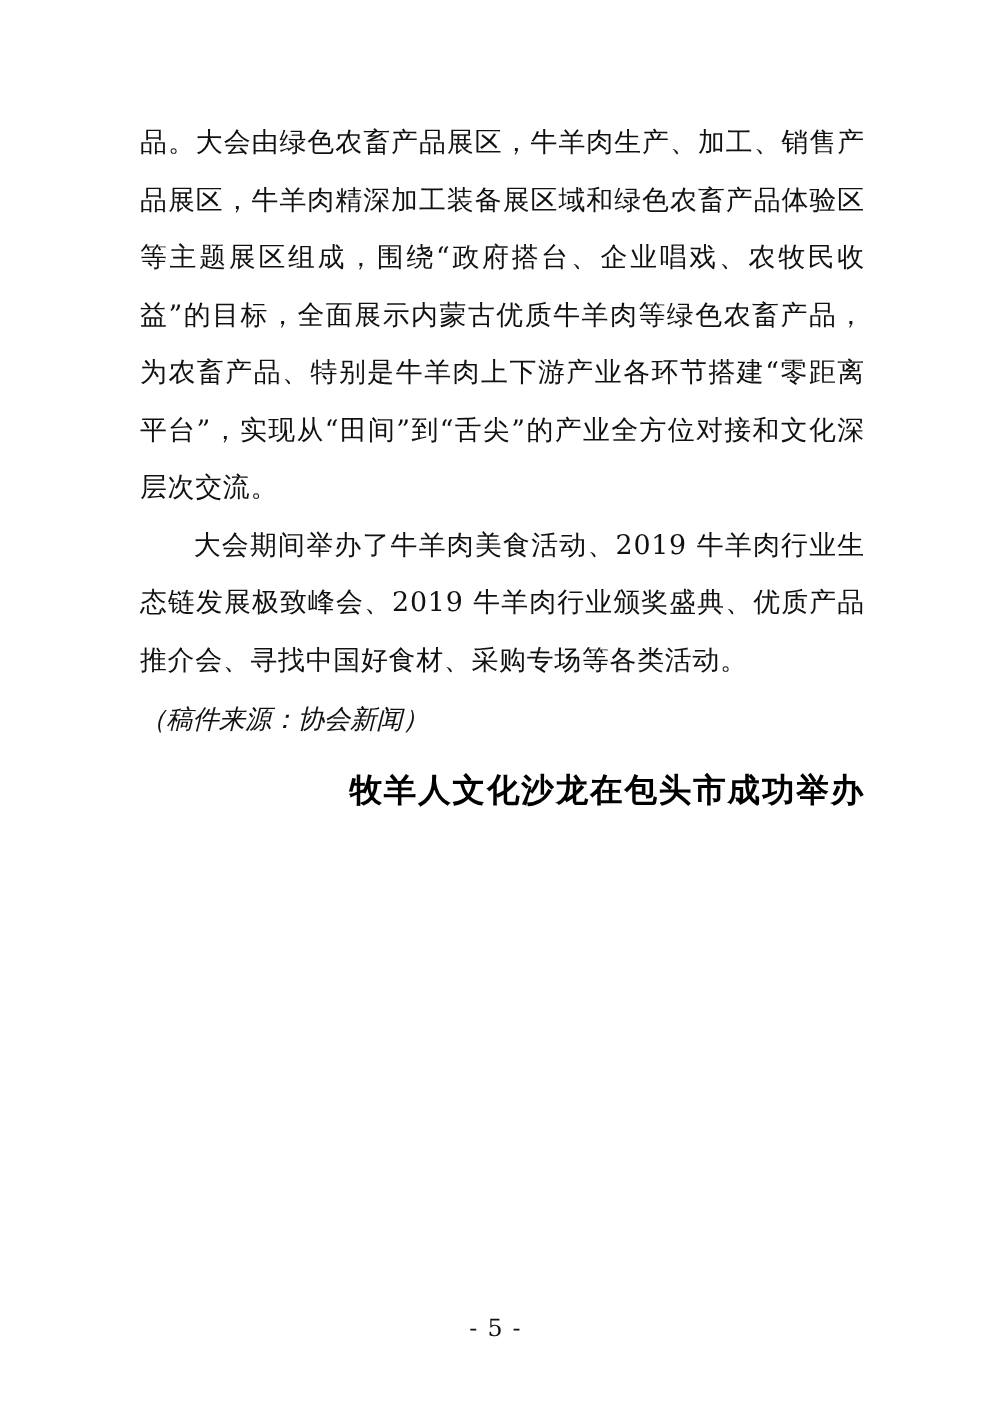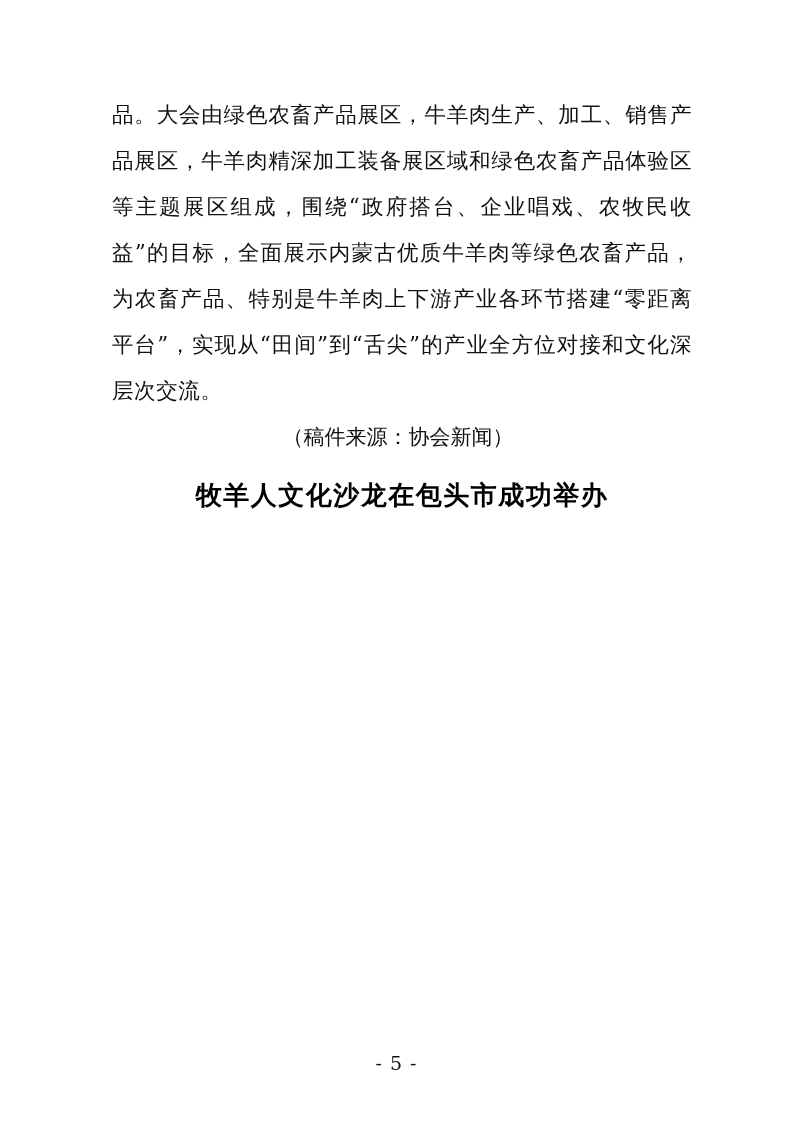"大会期间举办了牛羊肉美食活动、2019 牛羊肉行业生态链发展极致峰会、2019" p.para { html: none -> <p>大会期间举办了牛羊肉美食活动、2019 牛羊肉行业生态链发展极致峰会、2019 牛羊肉行业颁奖盛典、优质产品推介会、寻找中国好食材、采购专场等各类活动。</p> }
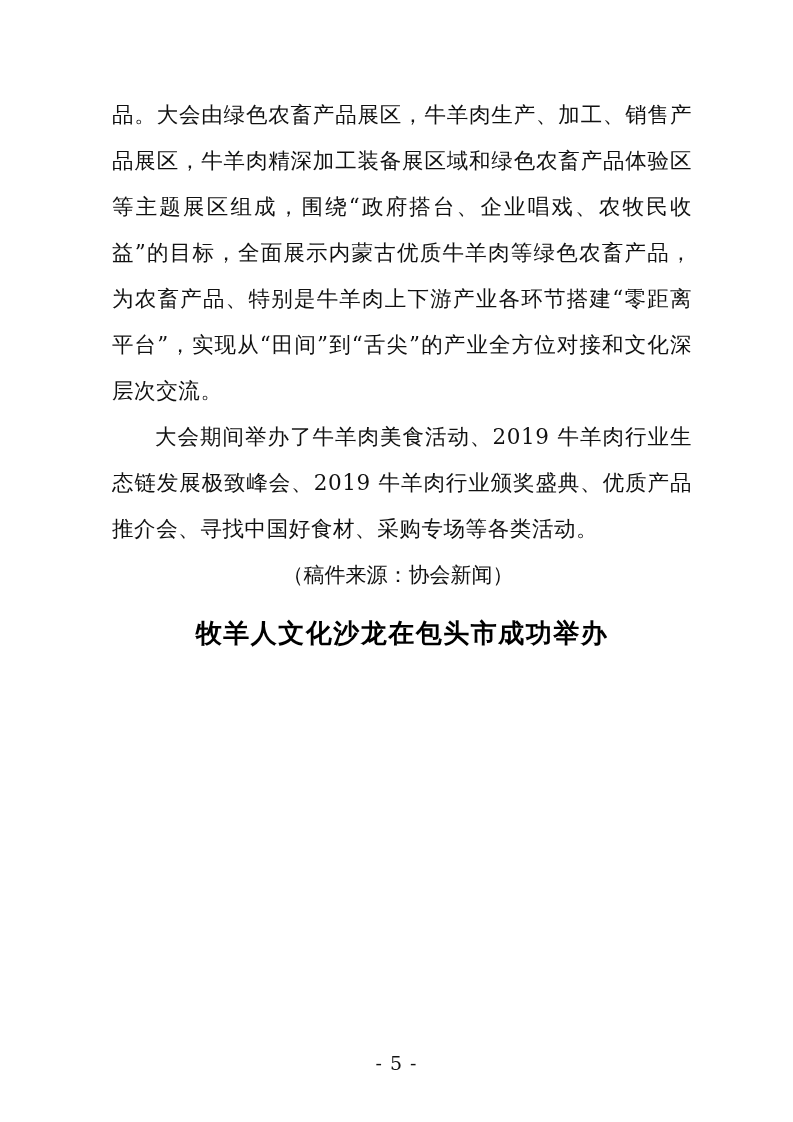"（稿件来源：协会新闻）" .source-line { font-style: none -> italic; text-align: center -> left }
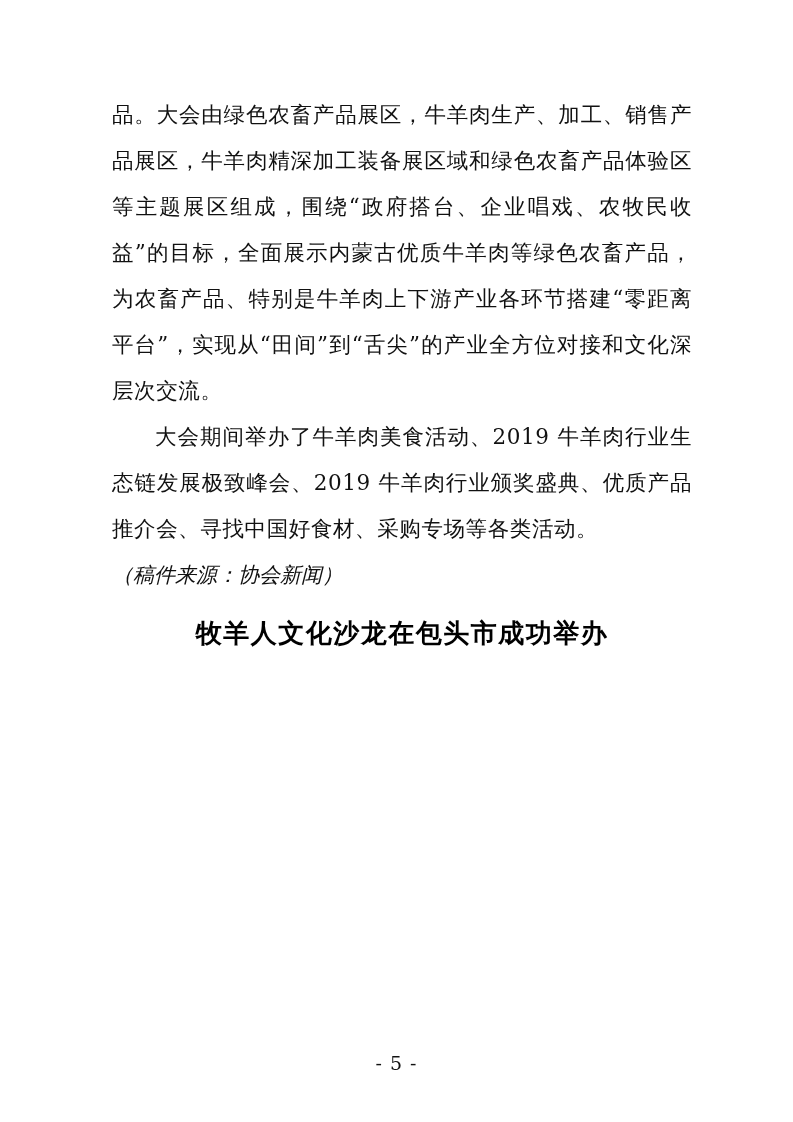"牧羊人文化沙龙在包头市成功举办" .doc-heading { text-align: center -> right }
